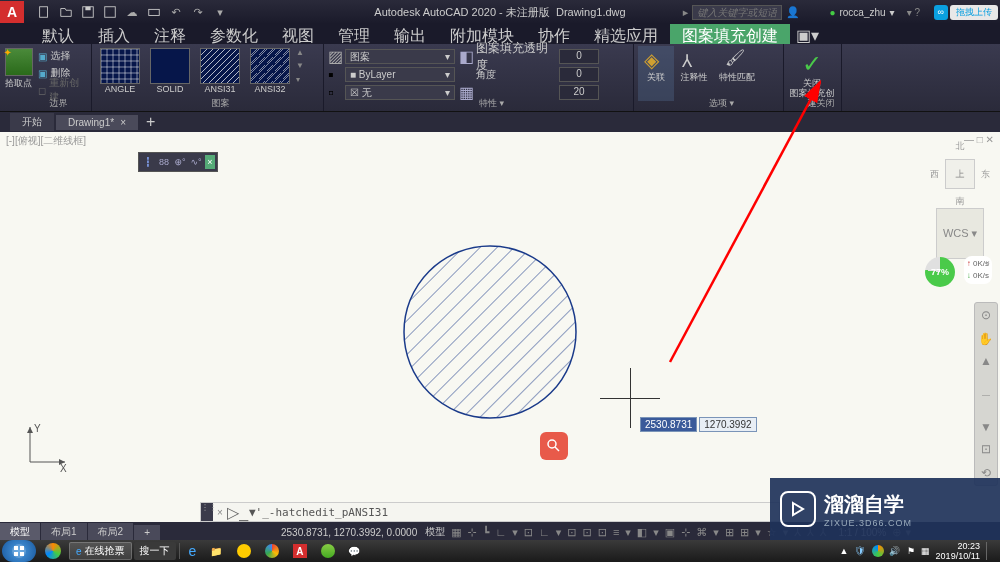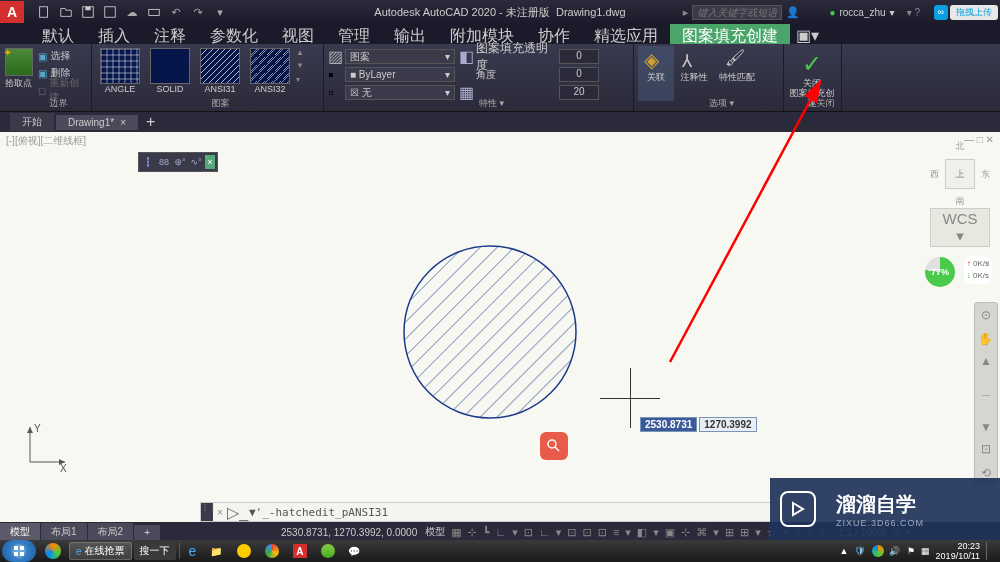"WCS ▾" .wcs-label { font-size: 15px -> 11px; padding: 1px 6px -> 18px 6px }
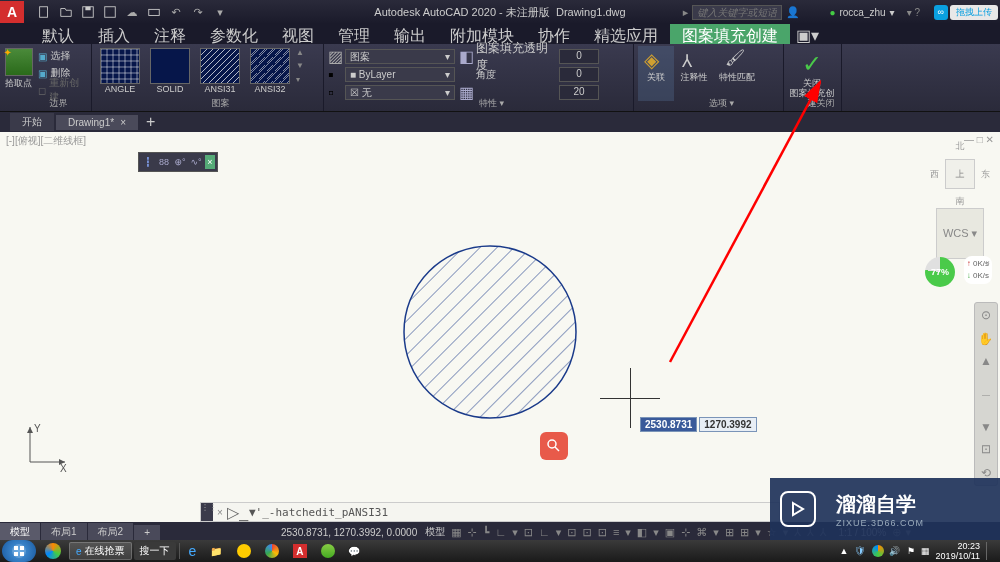"2530.8731" .coord-val { font-weight: bold -> none }
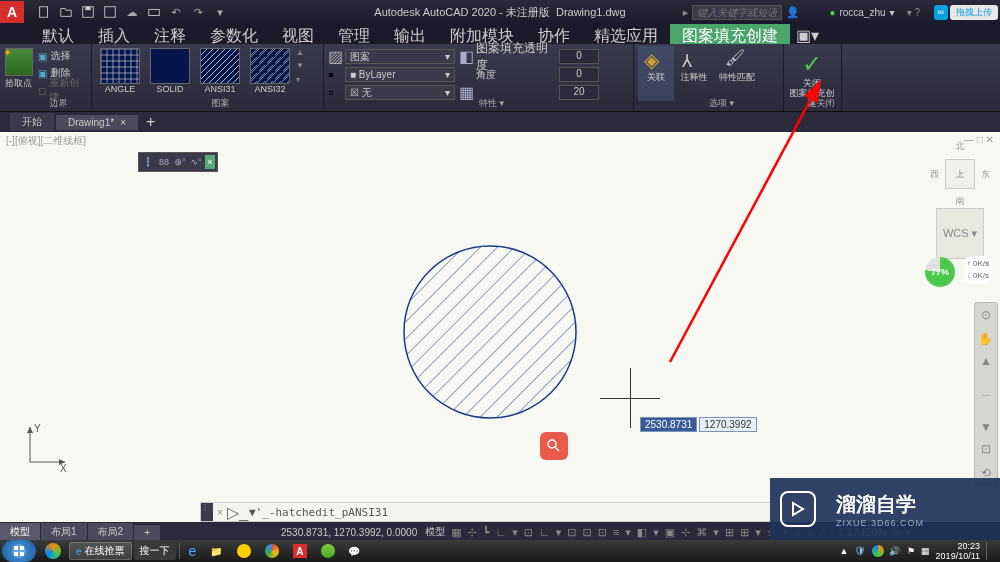"溜溜自学" .watermark { gap: 20px -> 8px }
